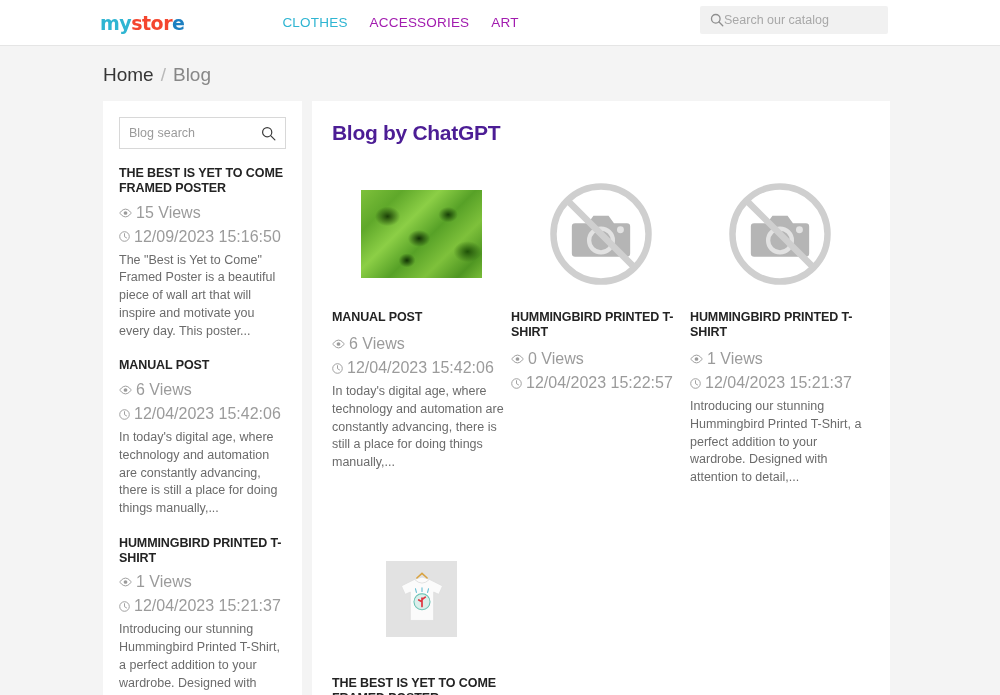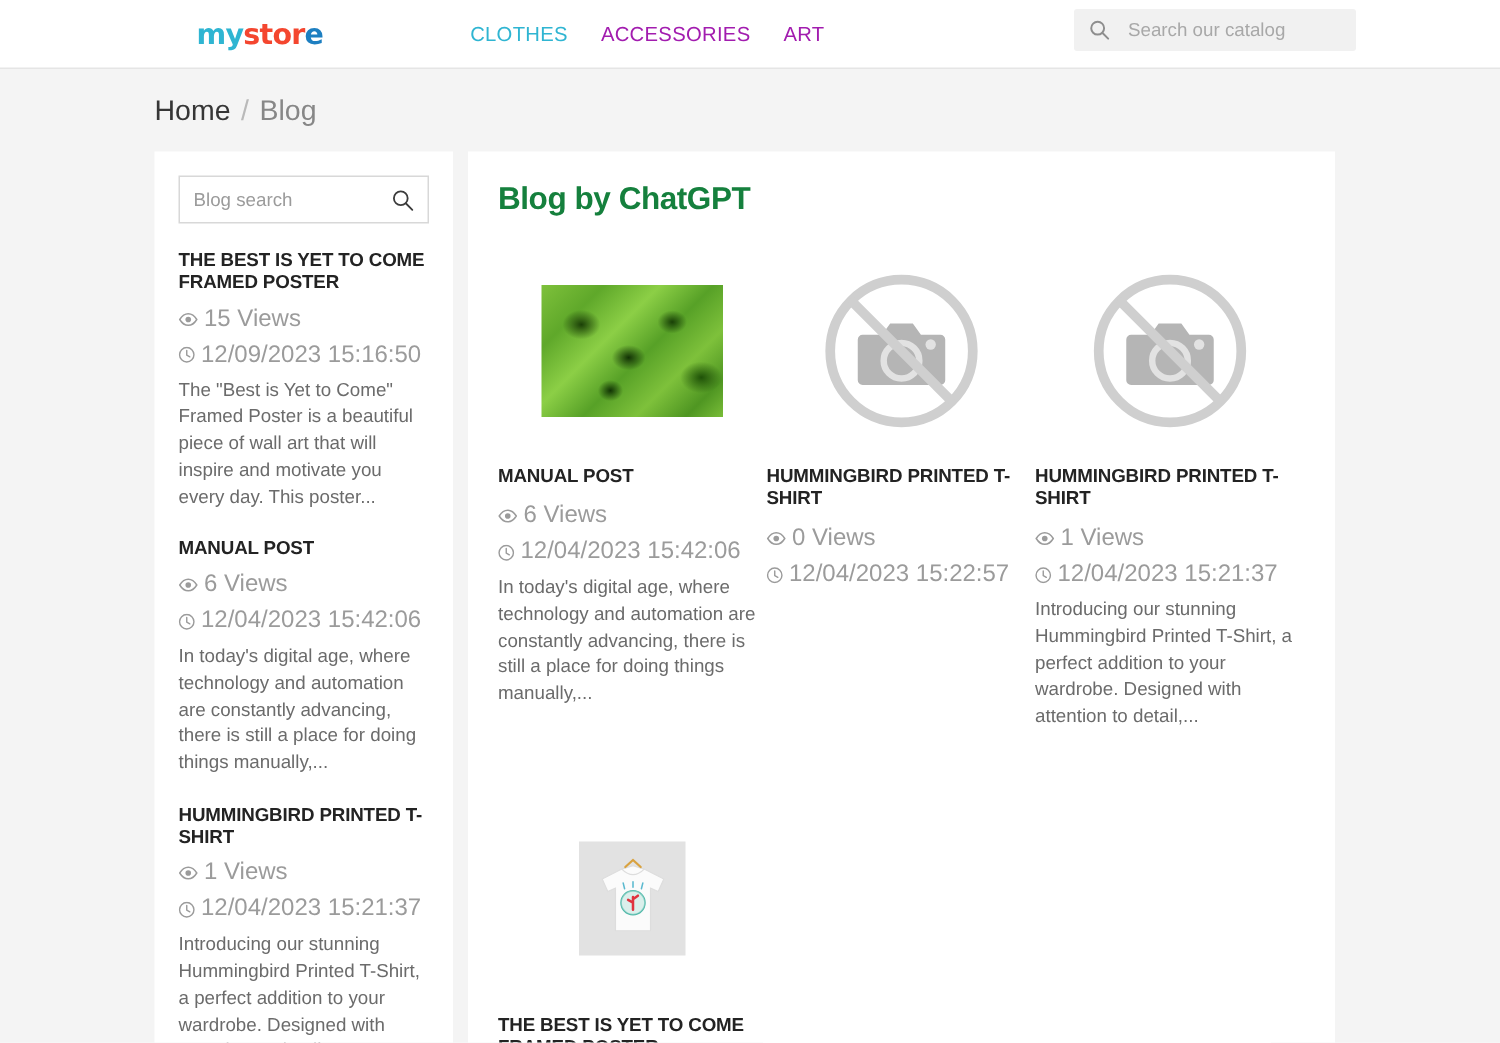"my" .logo .c-blue { margin-left: 31px -> none }
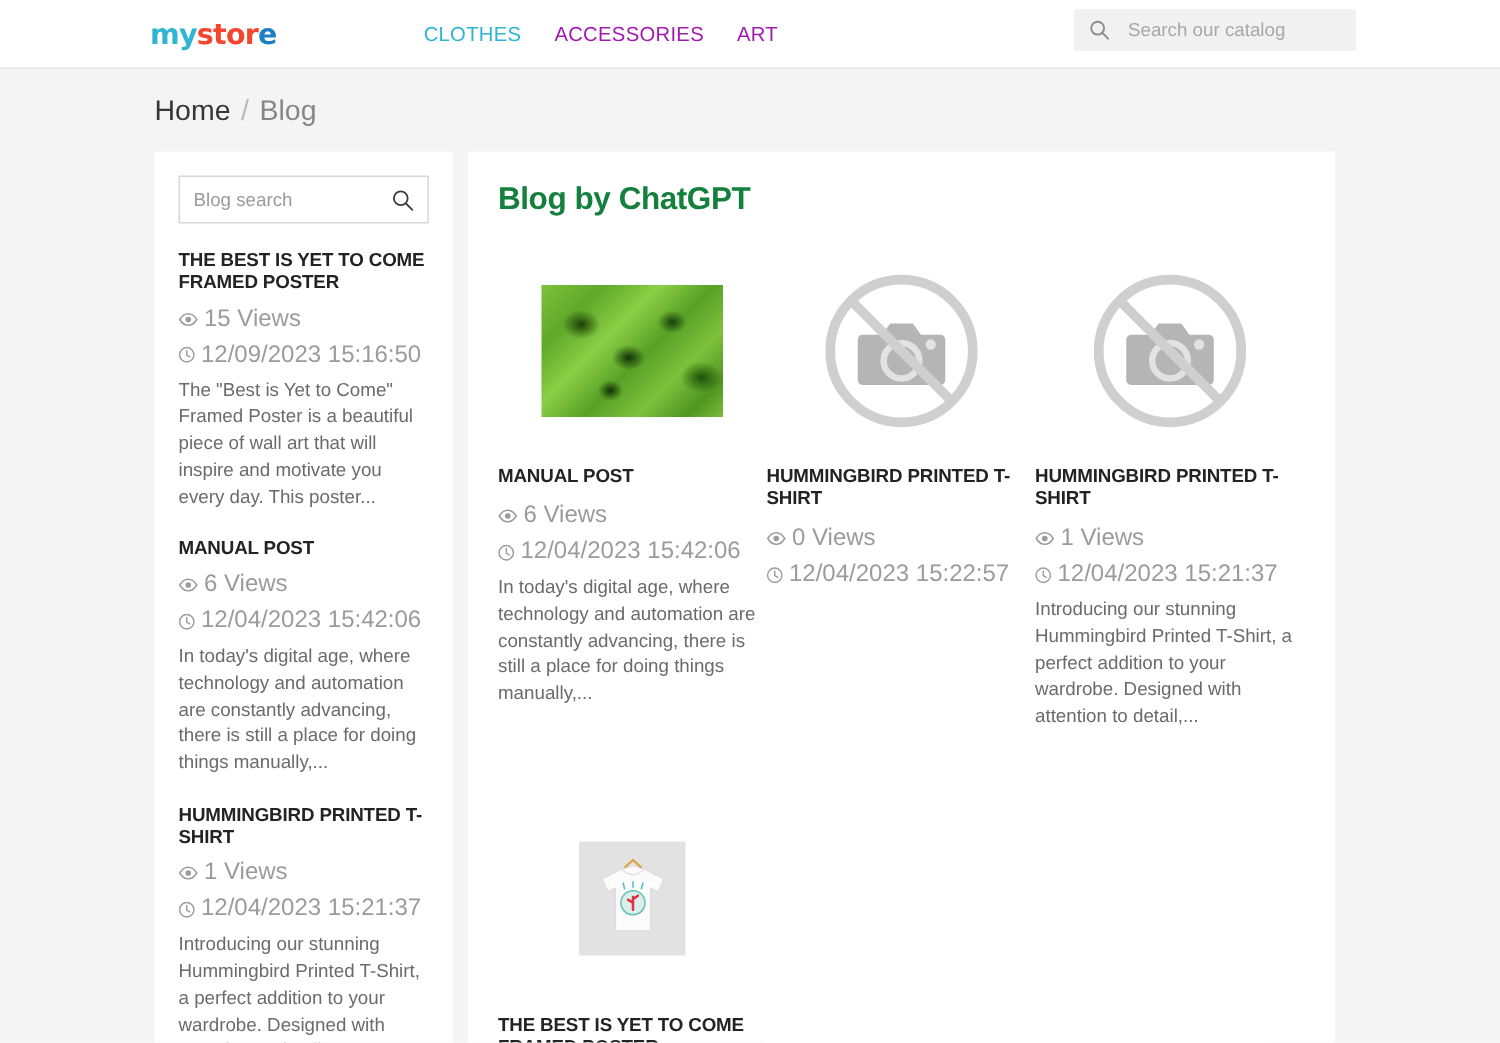"Search our catalog" .searchbox { gap: 12px -> 0; right: 96px -> 112px }
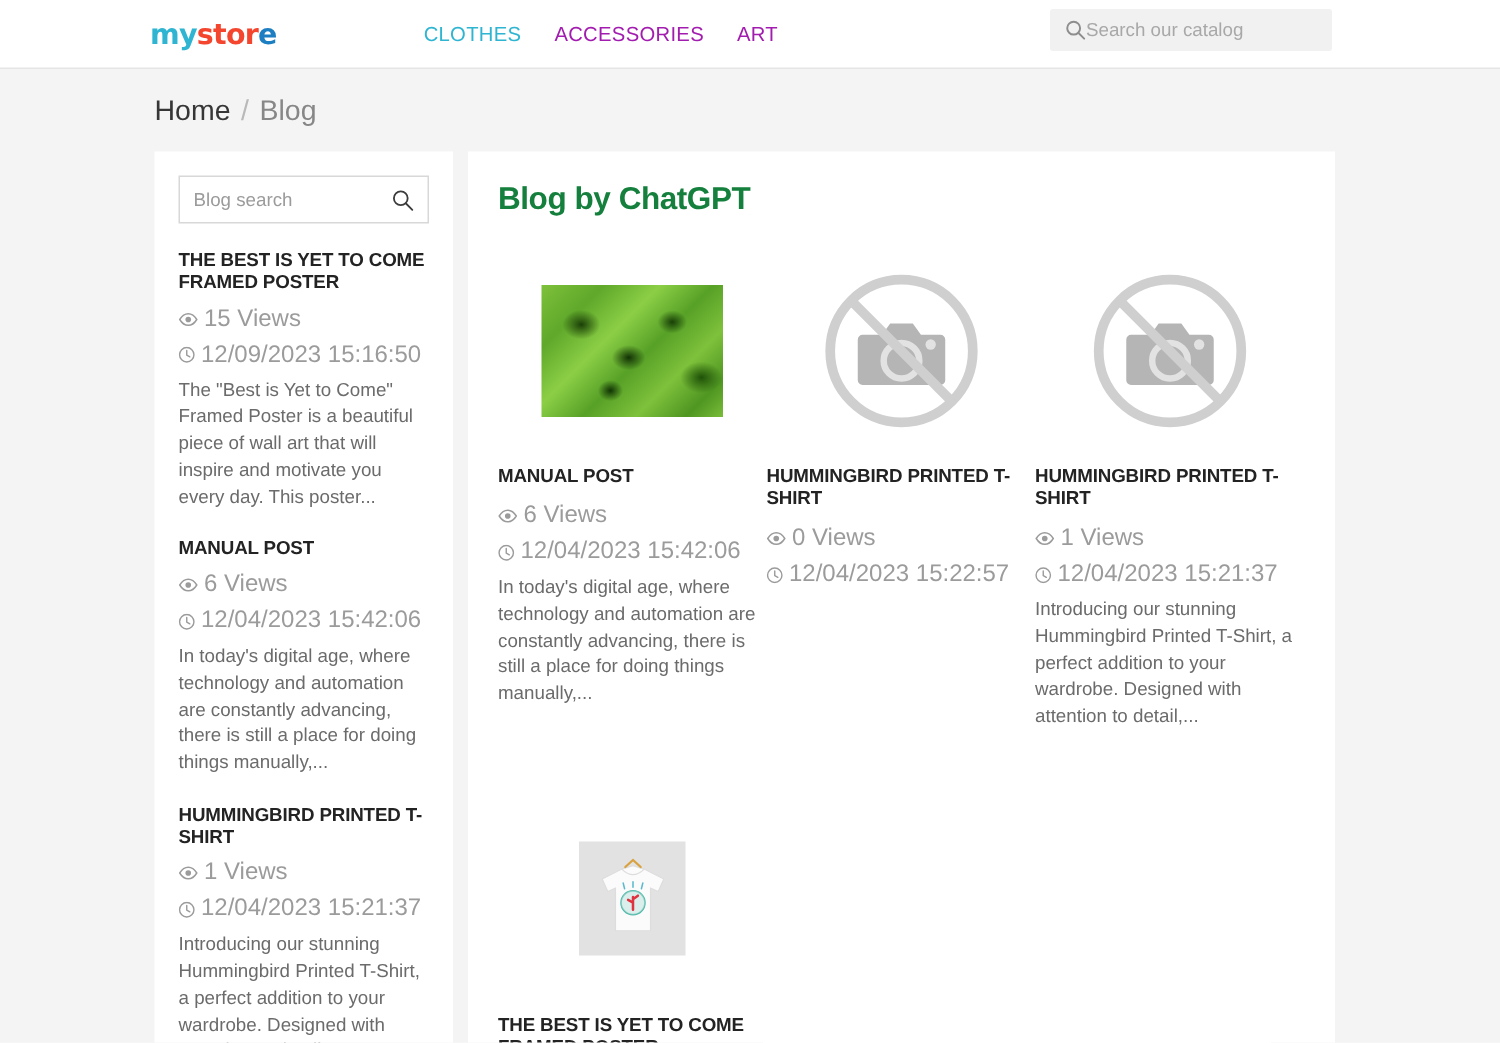"Blog by ChatGPT" .main h1 { color: #15803d -> #4c1d95 }
